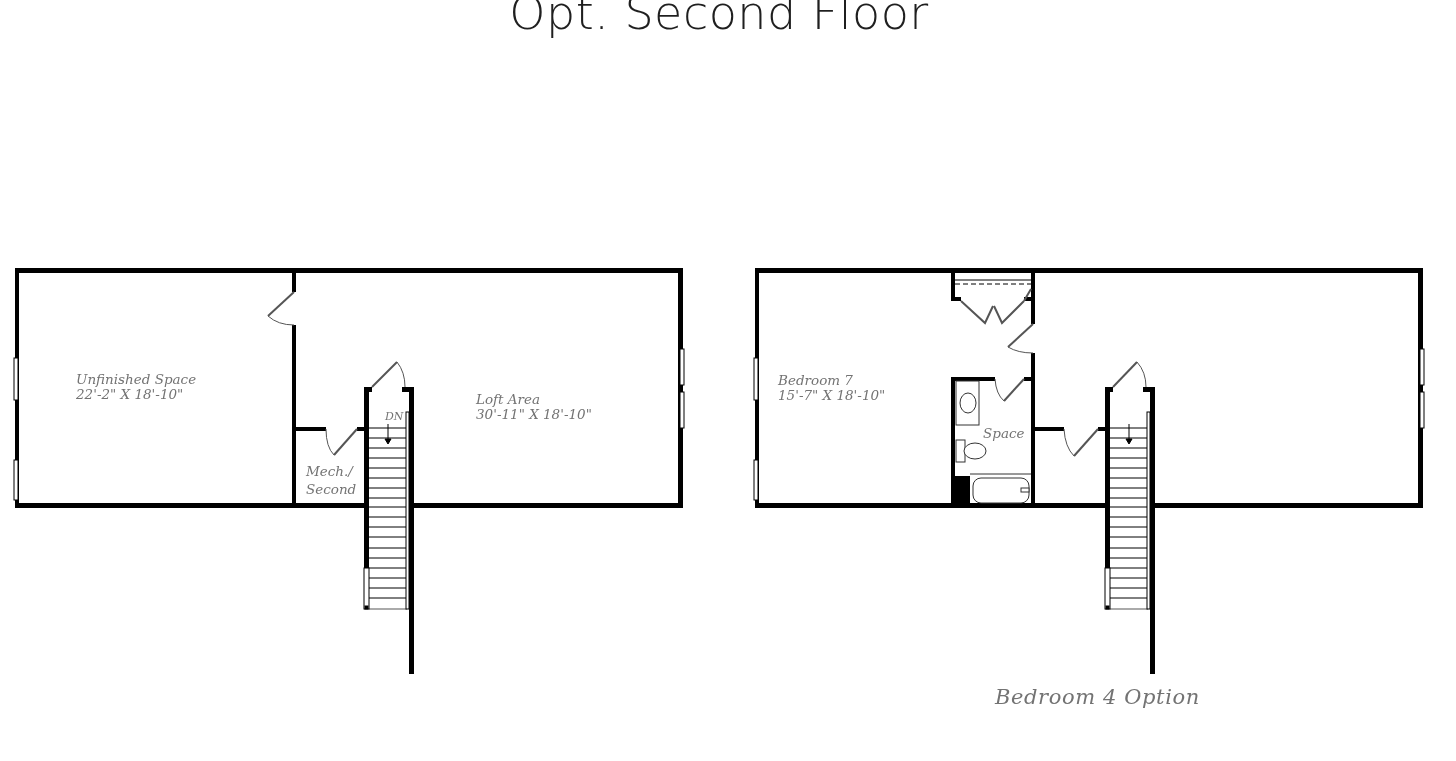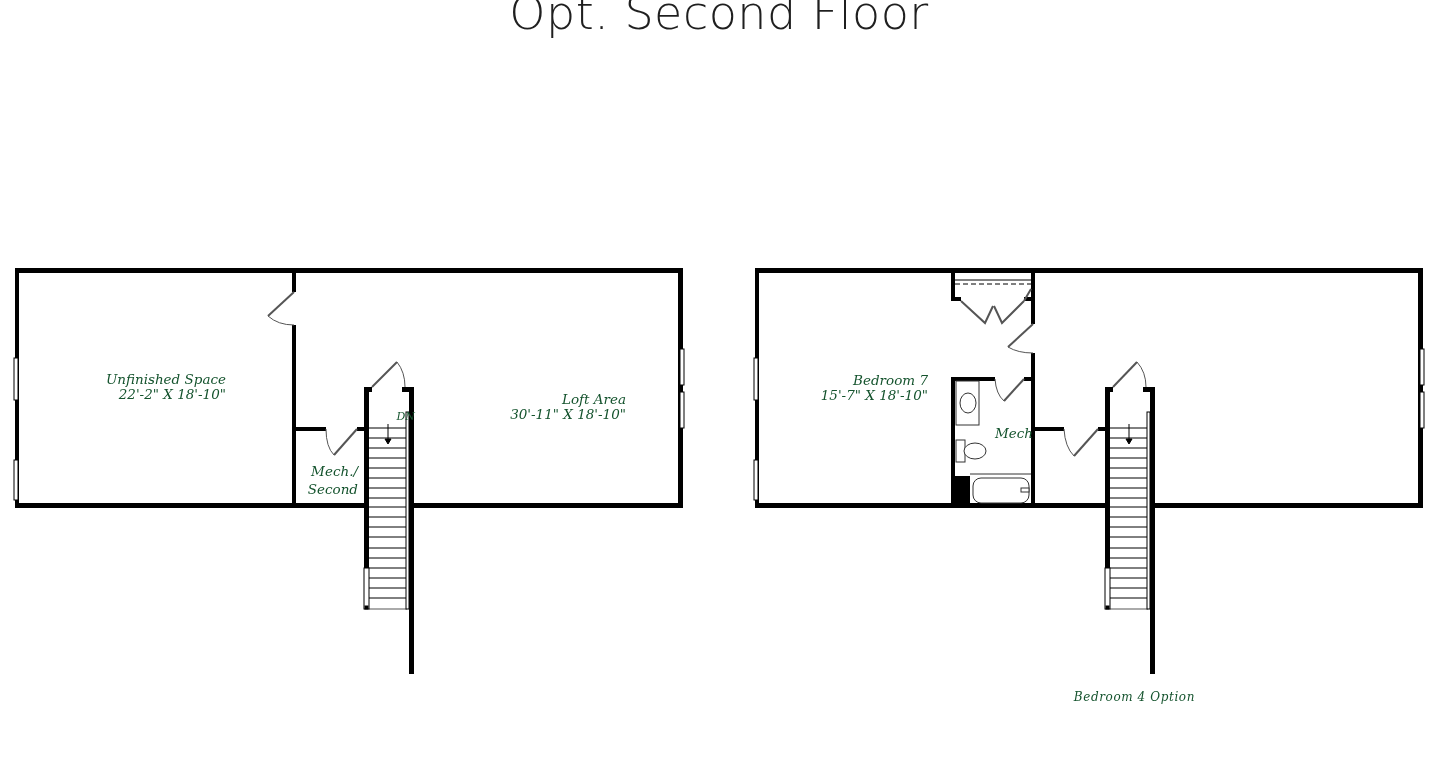"Unfinished Space" .lbl { color: #14532d -> #737373; text-align: right -> left }
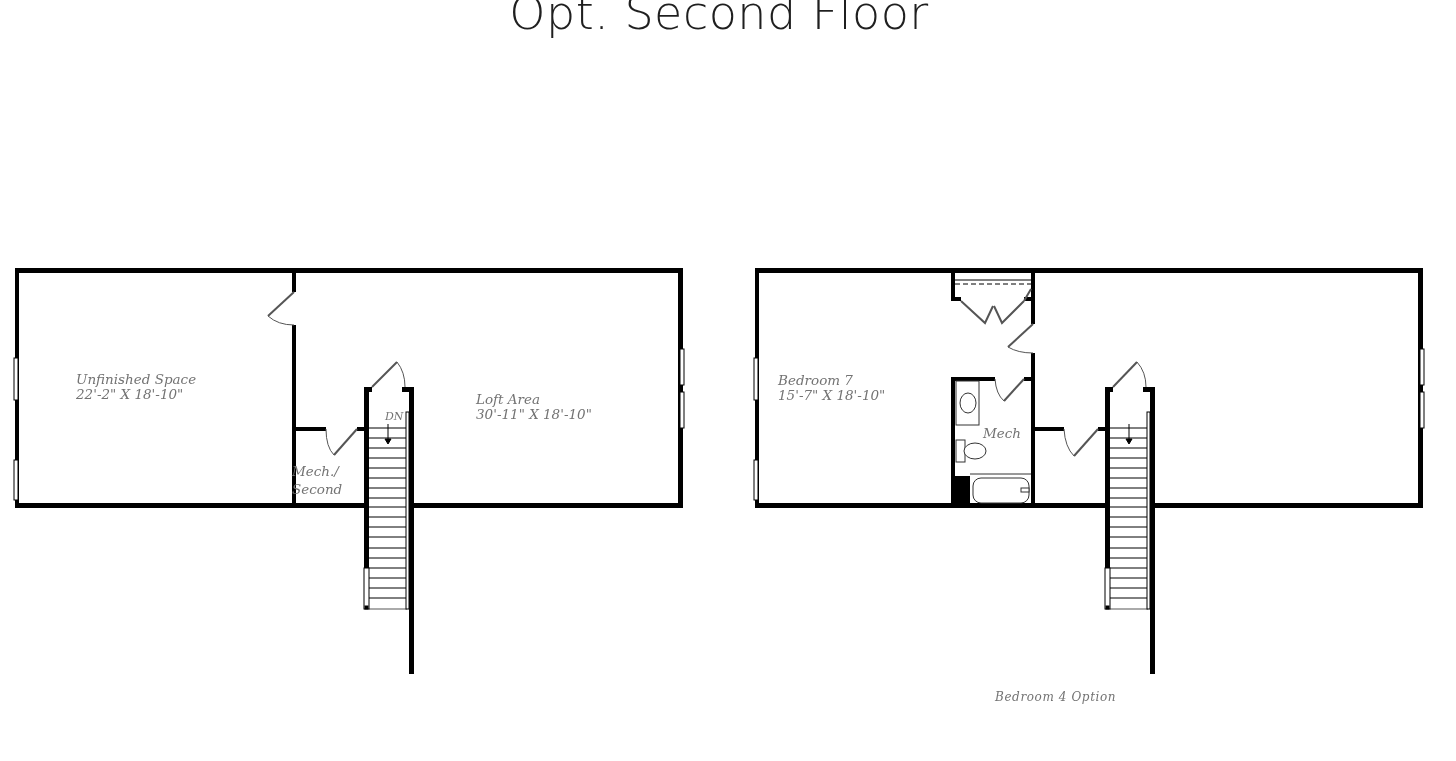"Mech" div.lbl { text: Mech -> Space }
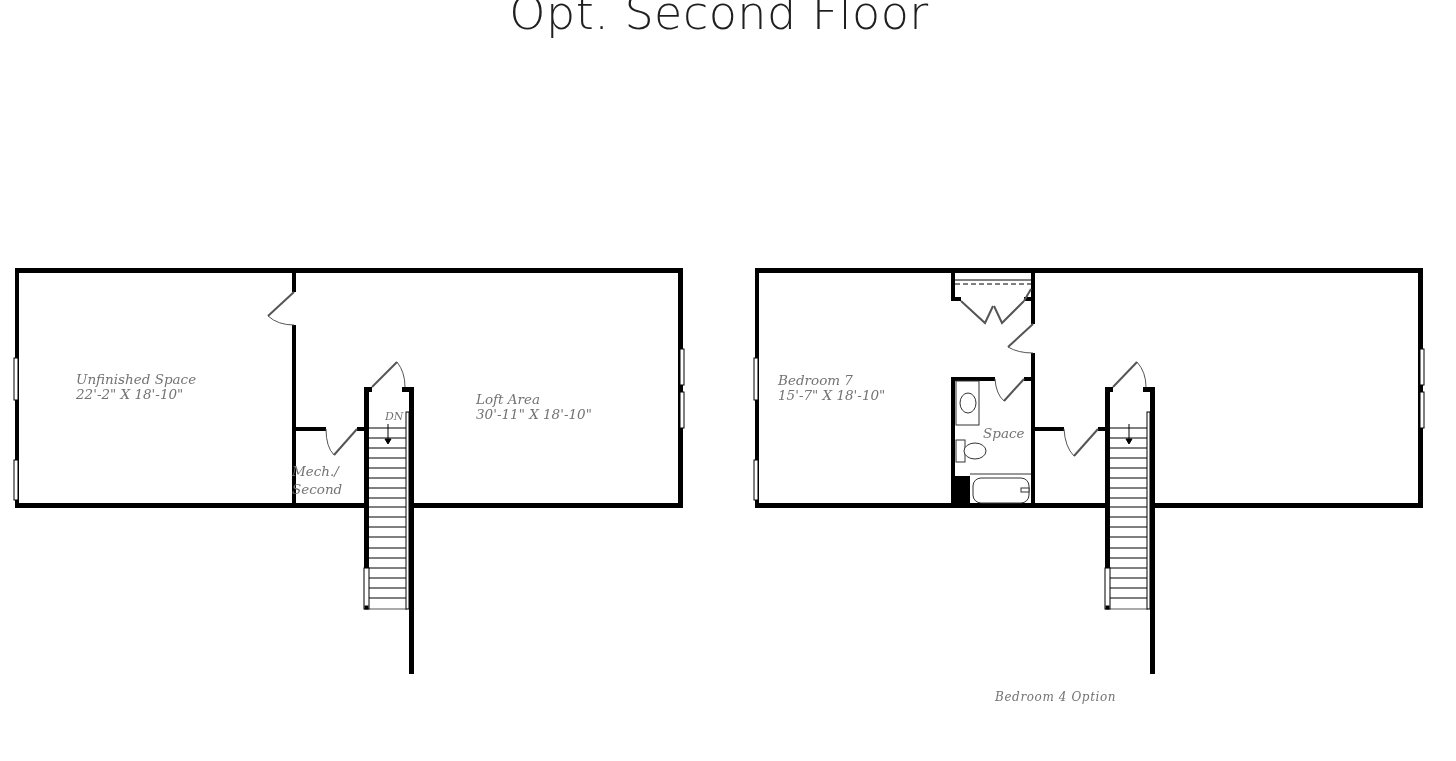"Mech./" div.lbl { left: 292px -> 306px }
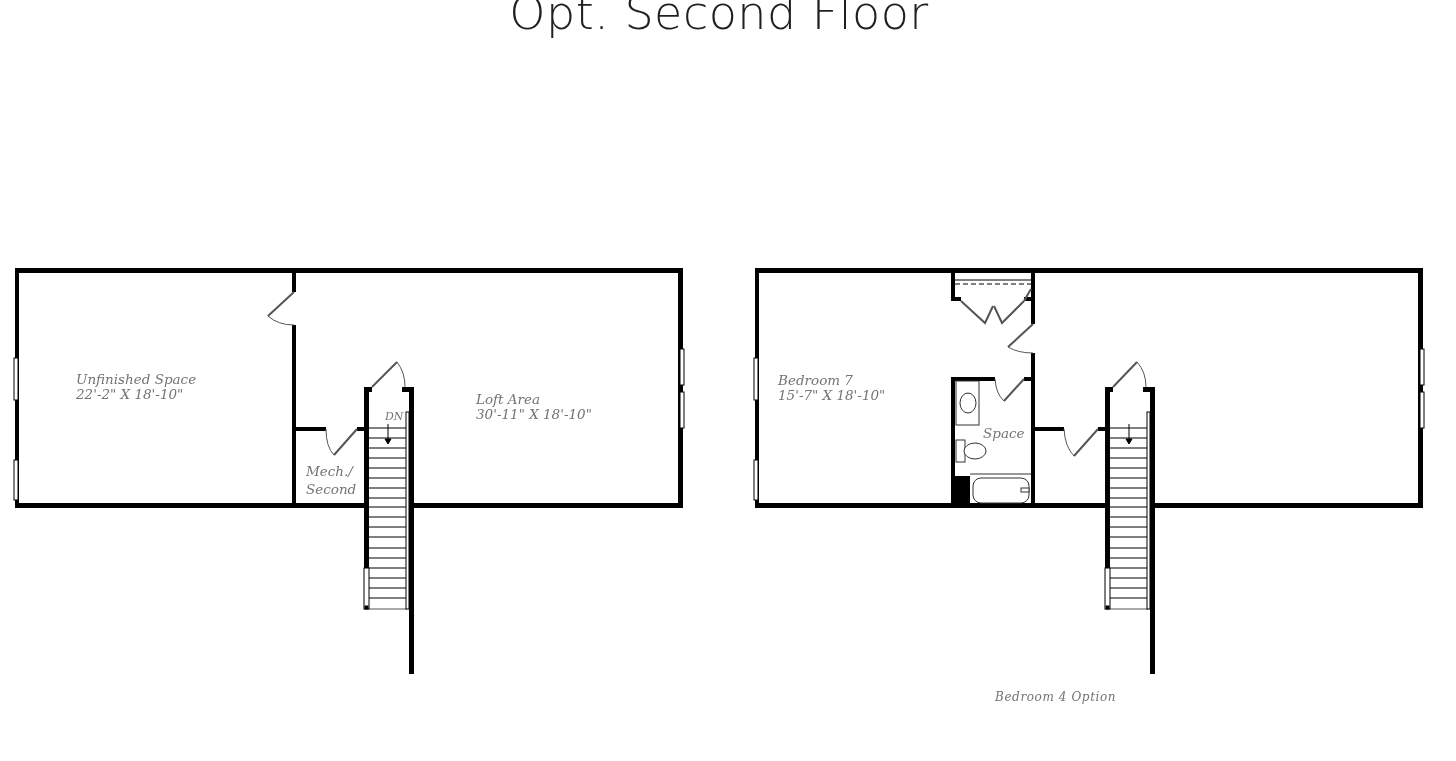"Bedroom 4 Option" .caption { font-size: 12px -> 21px }
